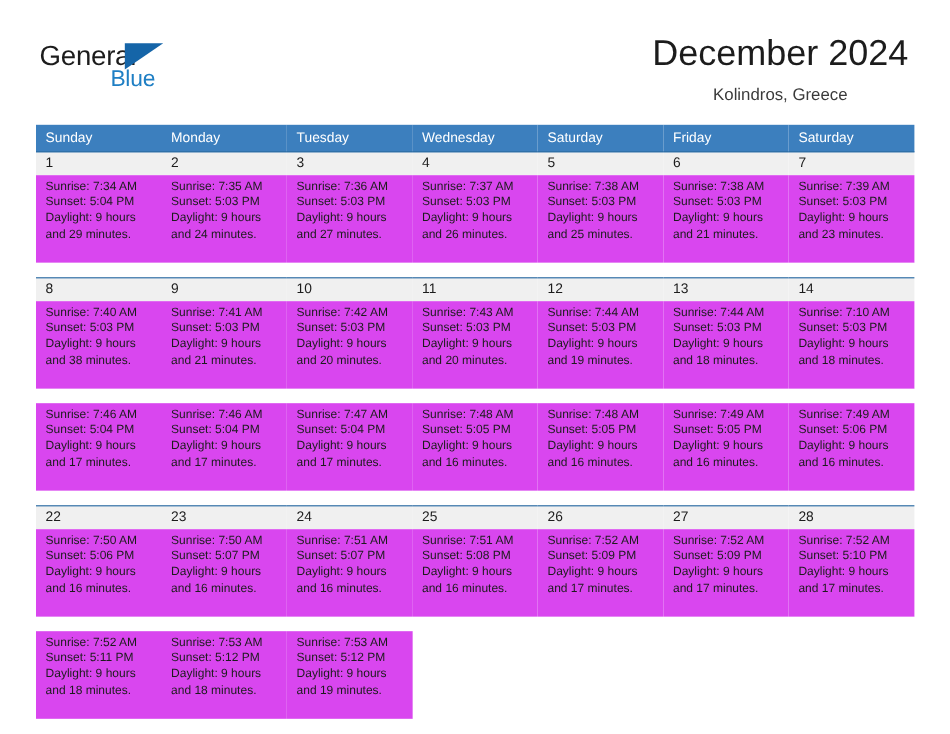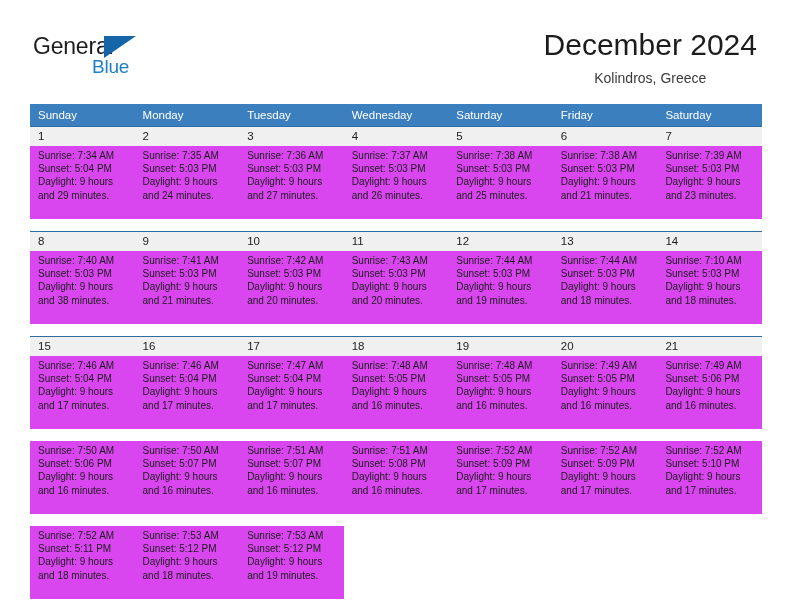"15" tr.daynum-row { html: <tr> <td>15</td> <td>16</td> <td>17</td> <td>18</td> <td>19</td> <td>20</td> <td>21</td> </tr> -> none }
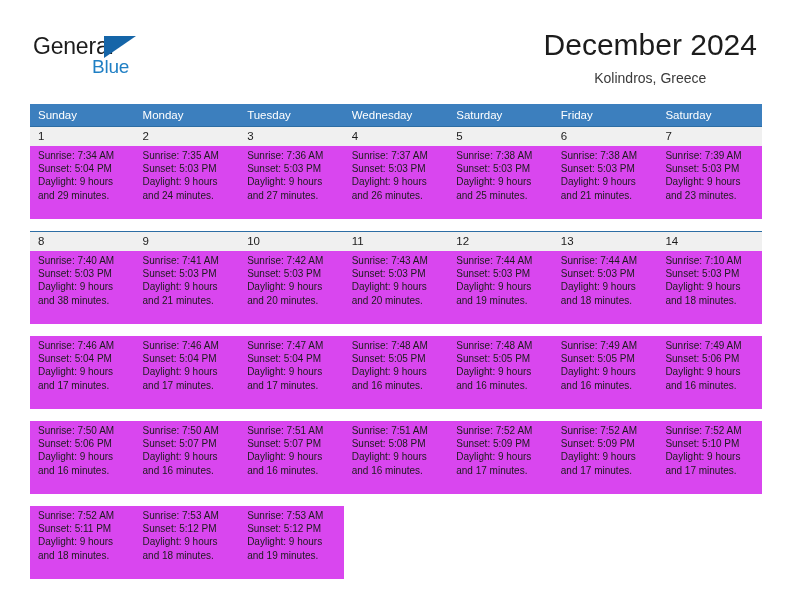"22" tr.daynum-row { html: none -> <tr> <td>22</td> <td>23</td> <td>24</td> <td>25</td> <td>26</td> <td>27</td> <td>28</td> </tr> }
